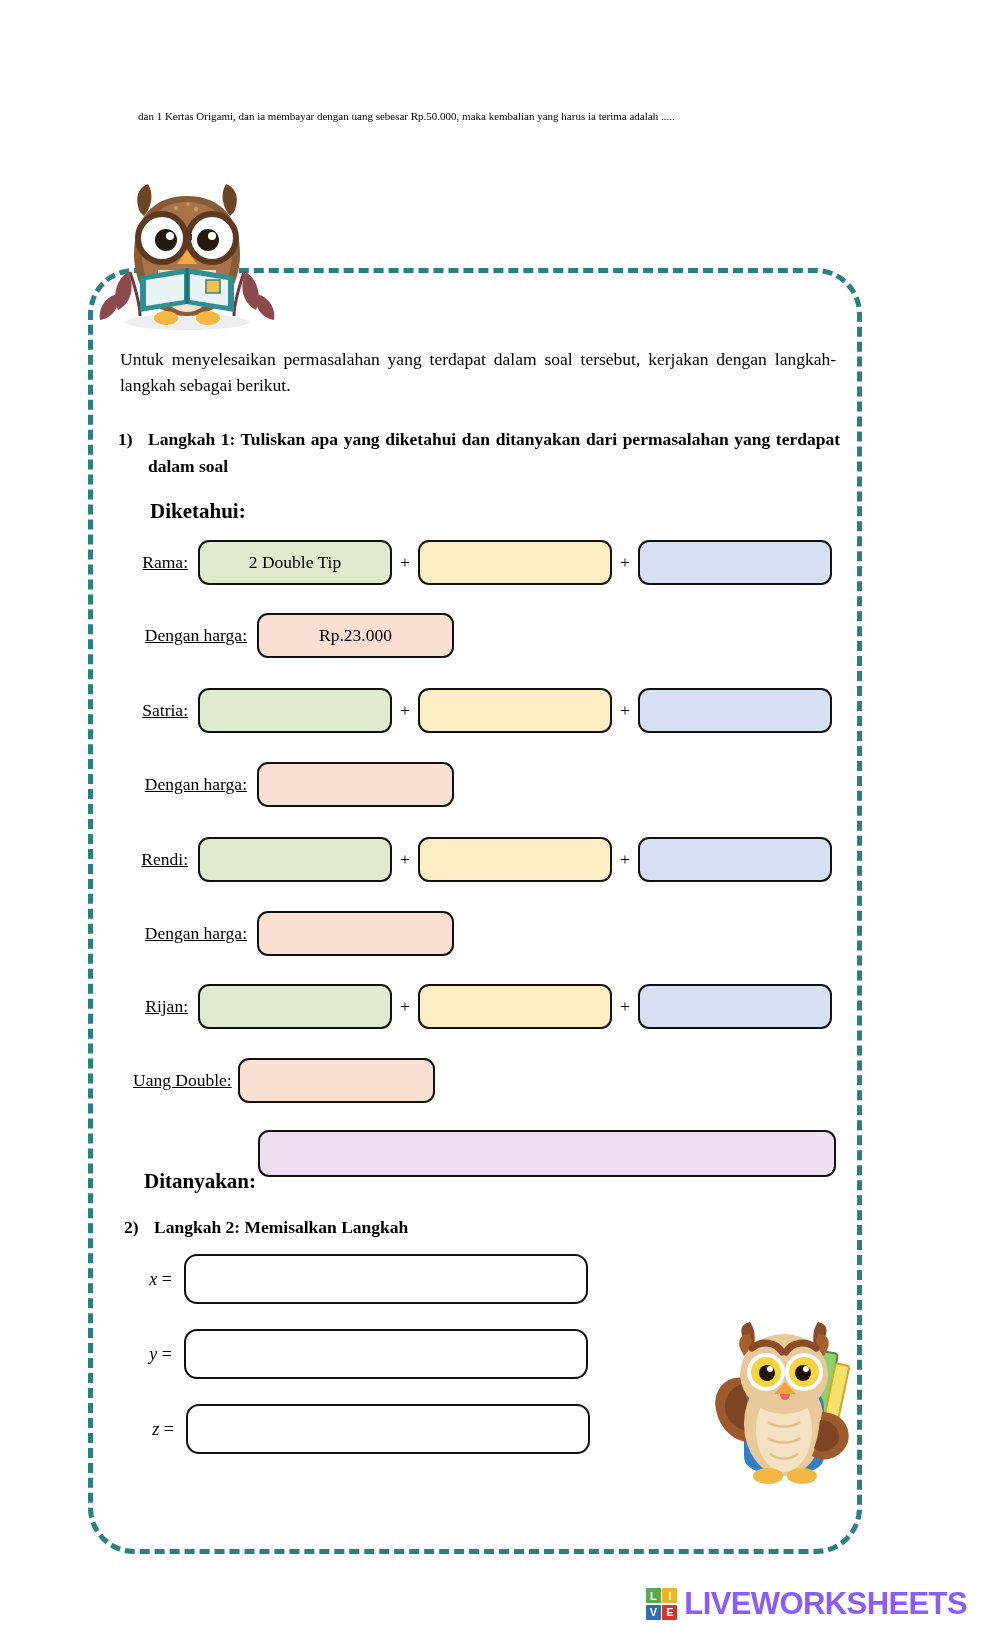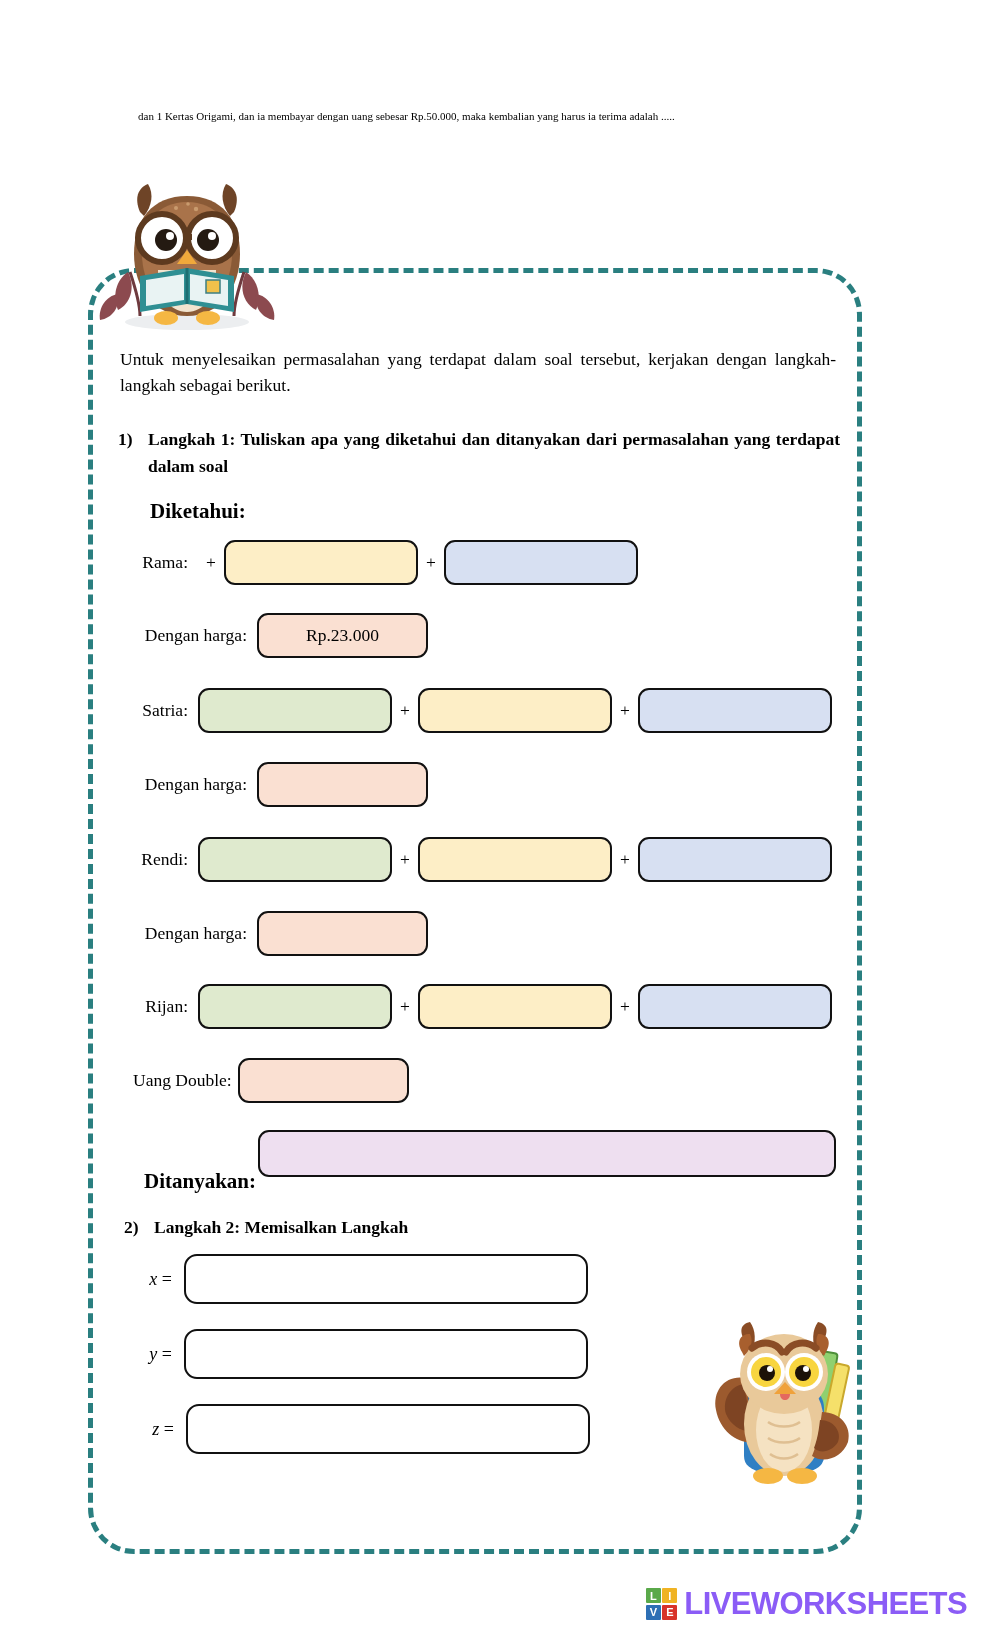"Rama:" .rowlabel { text-decoration: none -> underline }
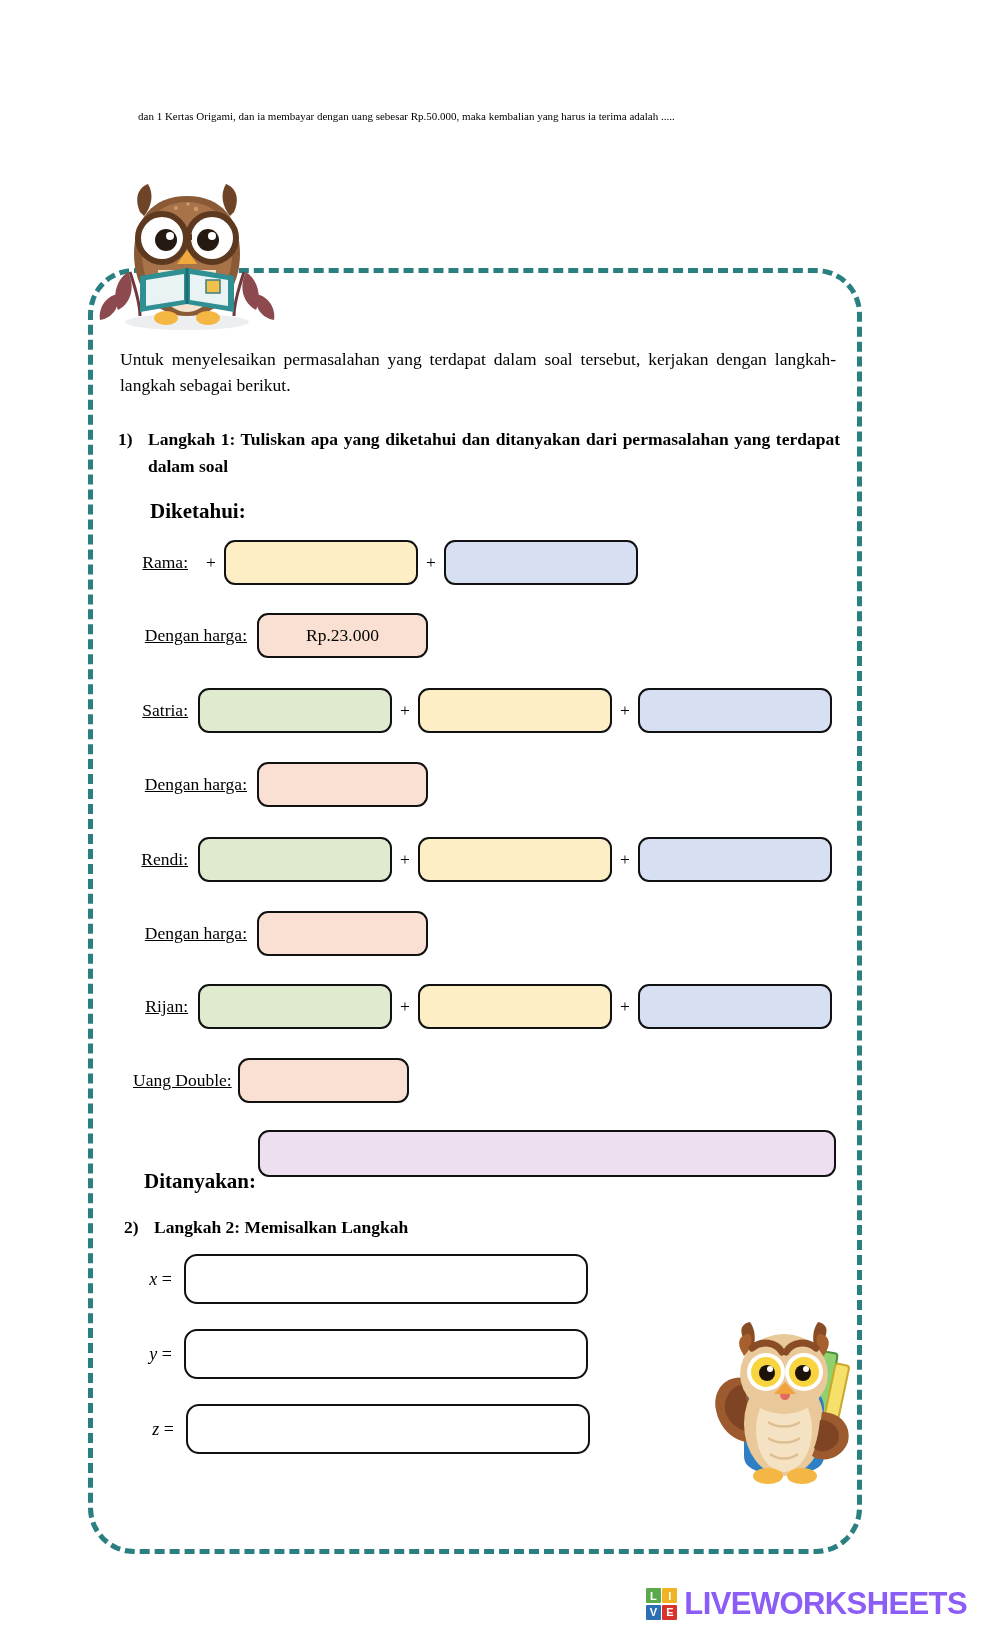"2 Double Tip" span.box { html: none -> <span>2 Double Tip</span> }
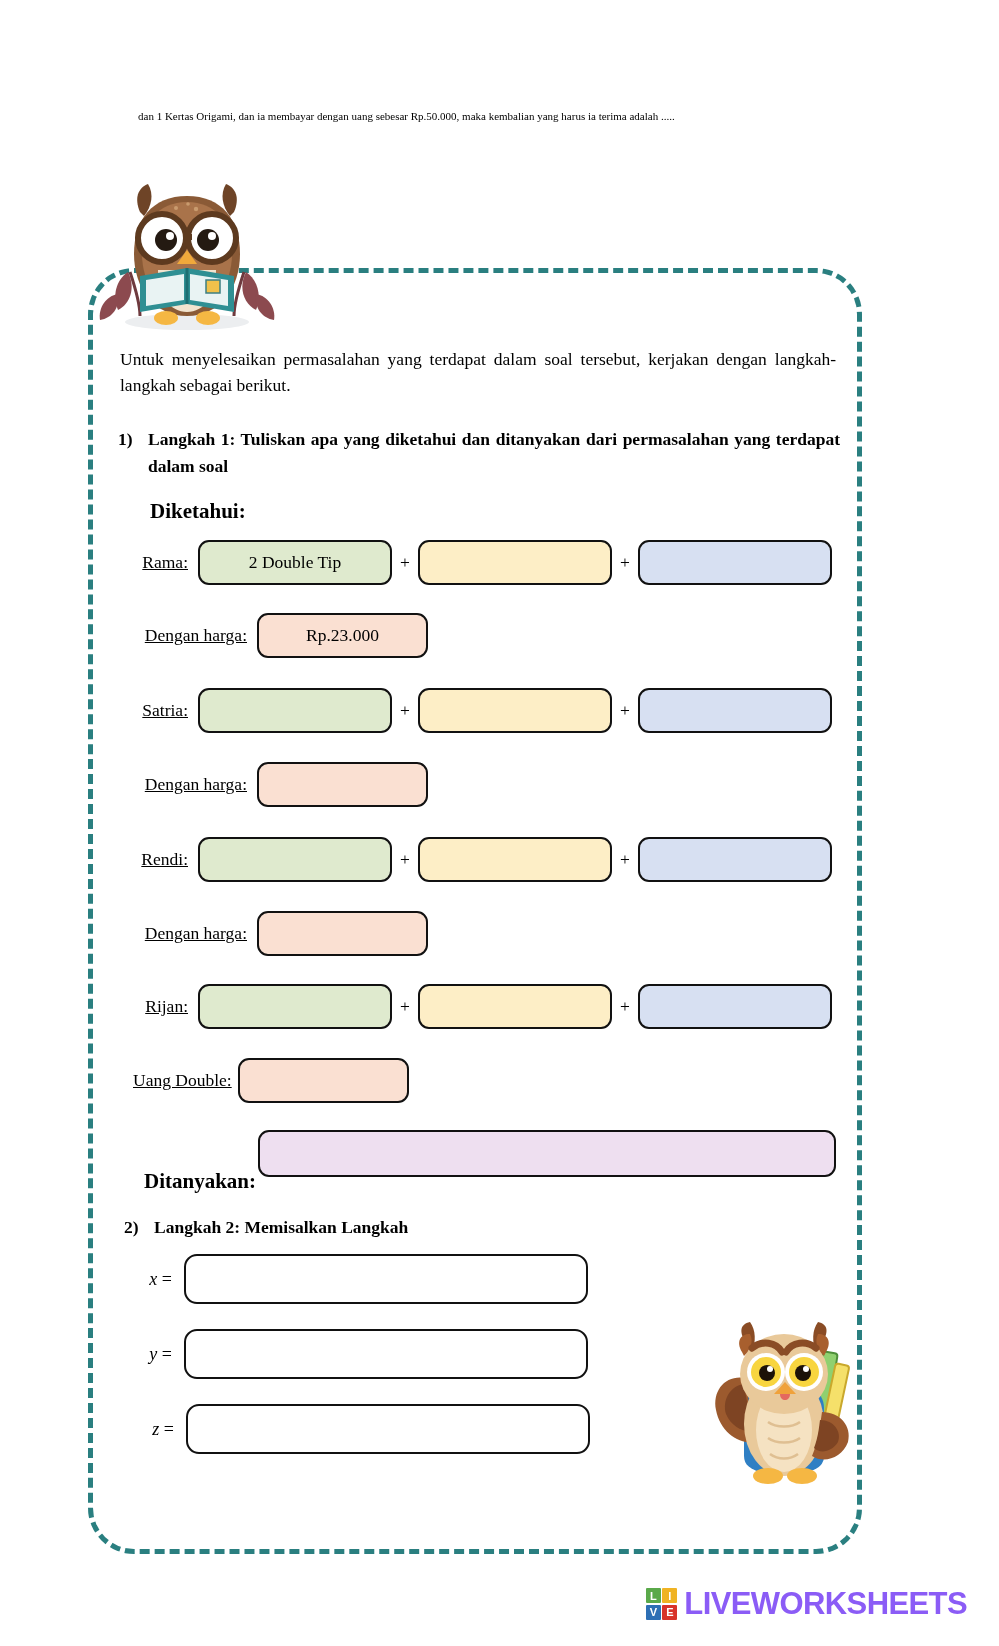"Rp.23.000" .w-peach { width: 171px -> 197px }
